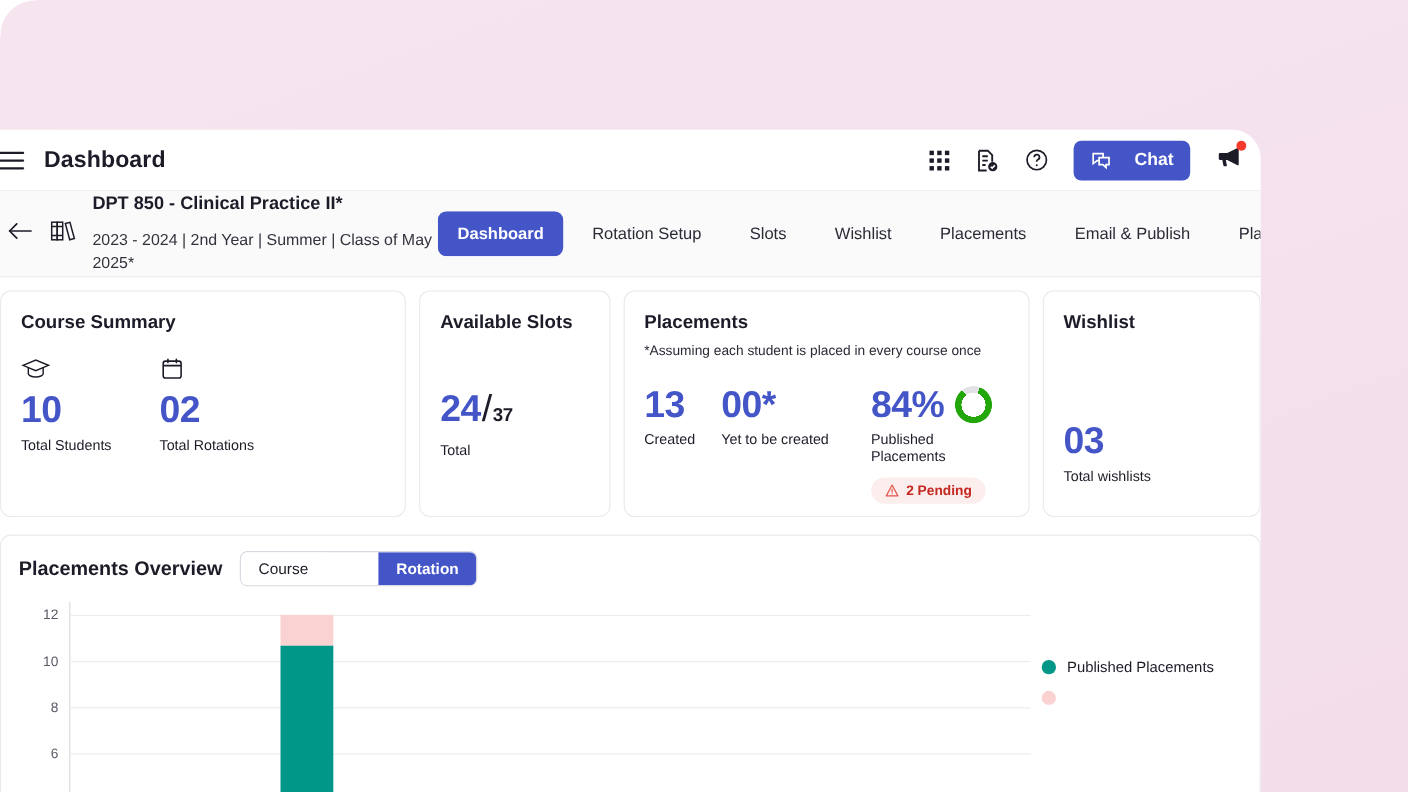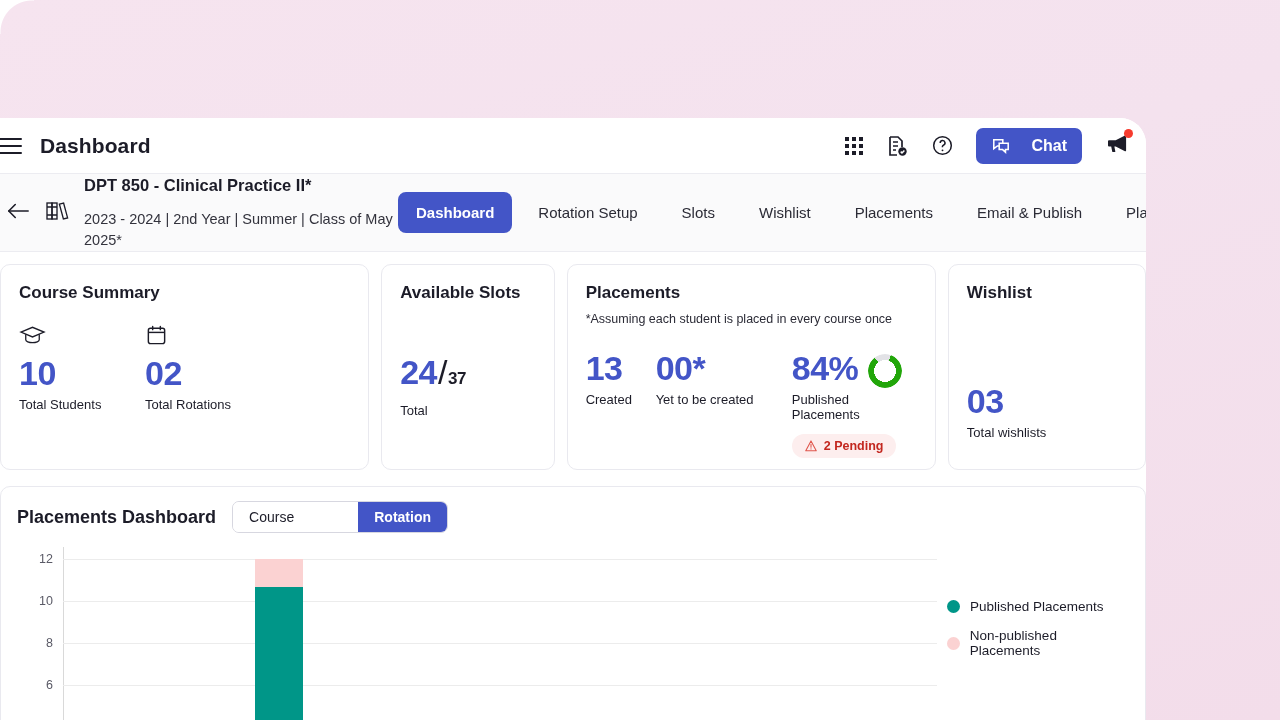"84%" .donut-wrap { align-items: flex-end -> center }
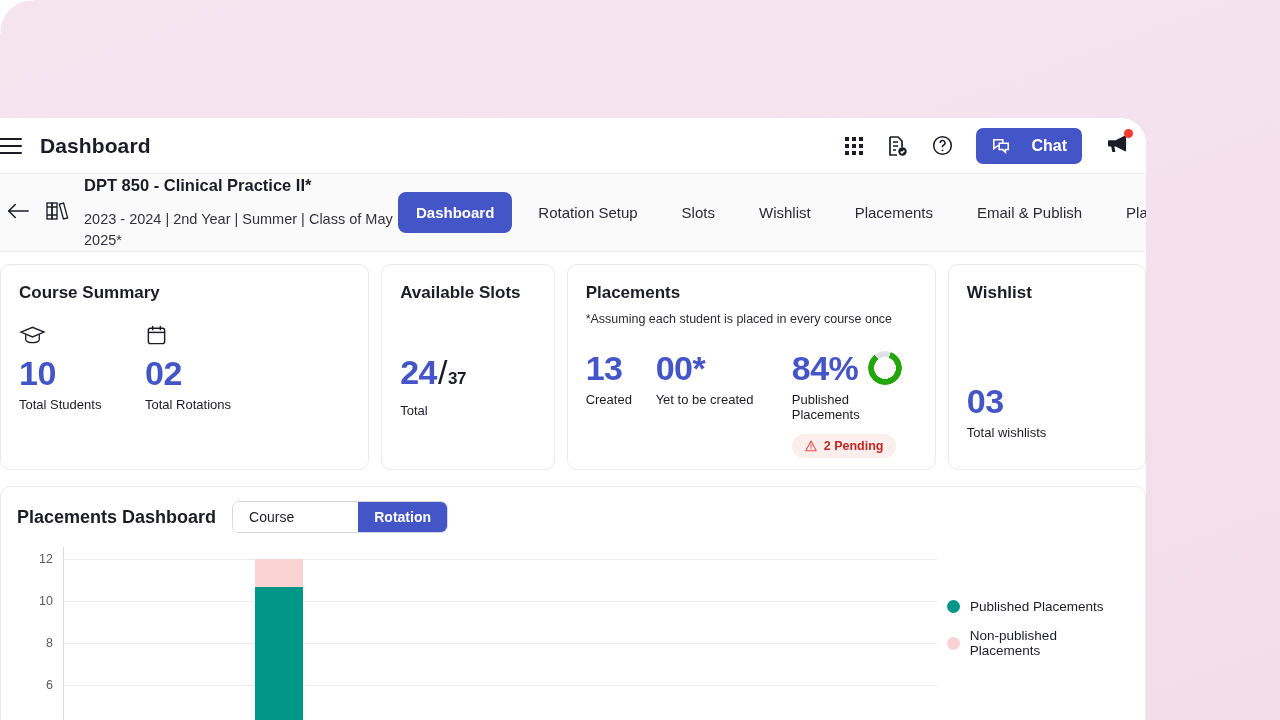"Placements Dashboard" div.overview-title { text: Dashboard -> Overview }
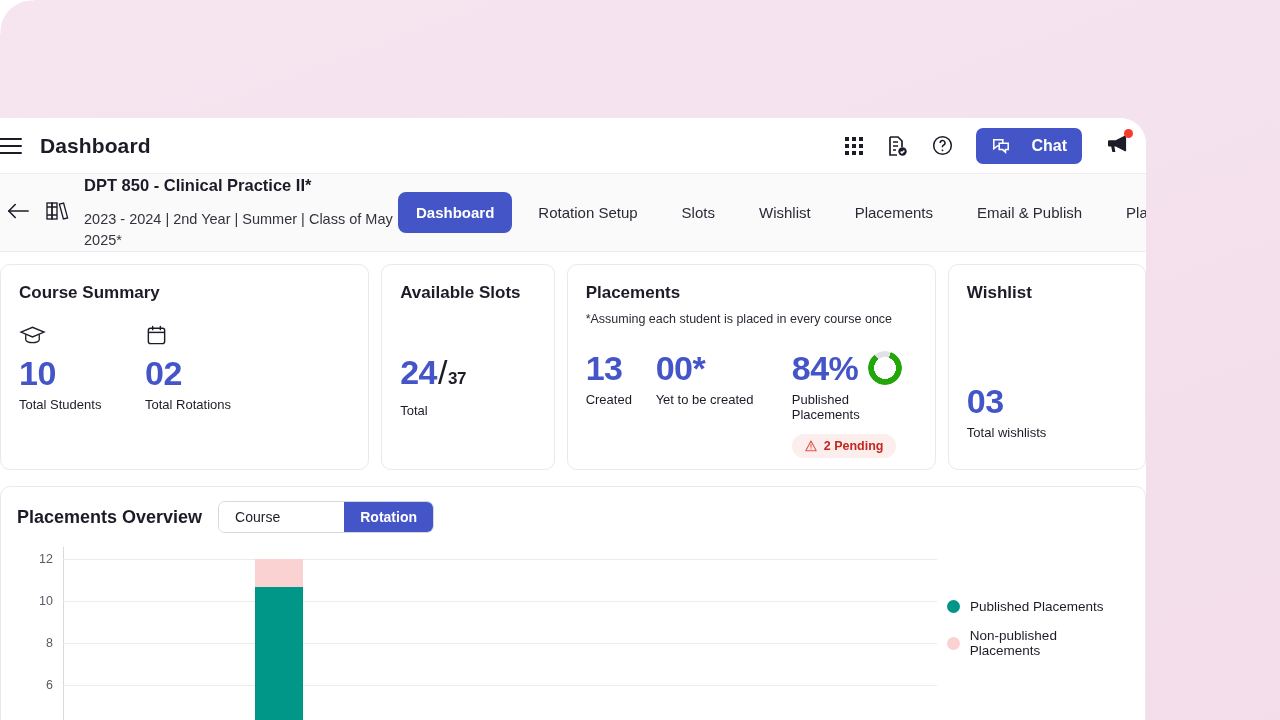"Non-published Placements" span.legend-text { html: <span>Non-published Placements</span> -> none }
